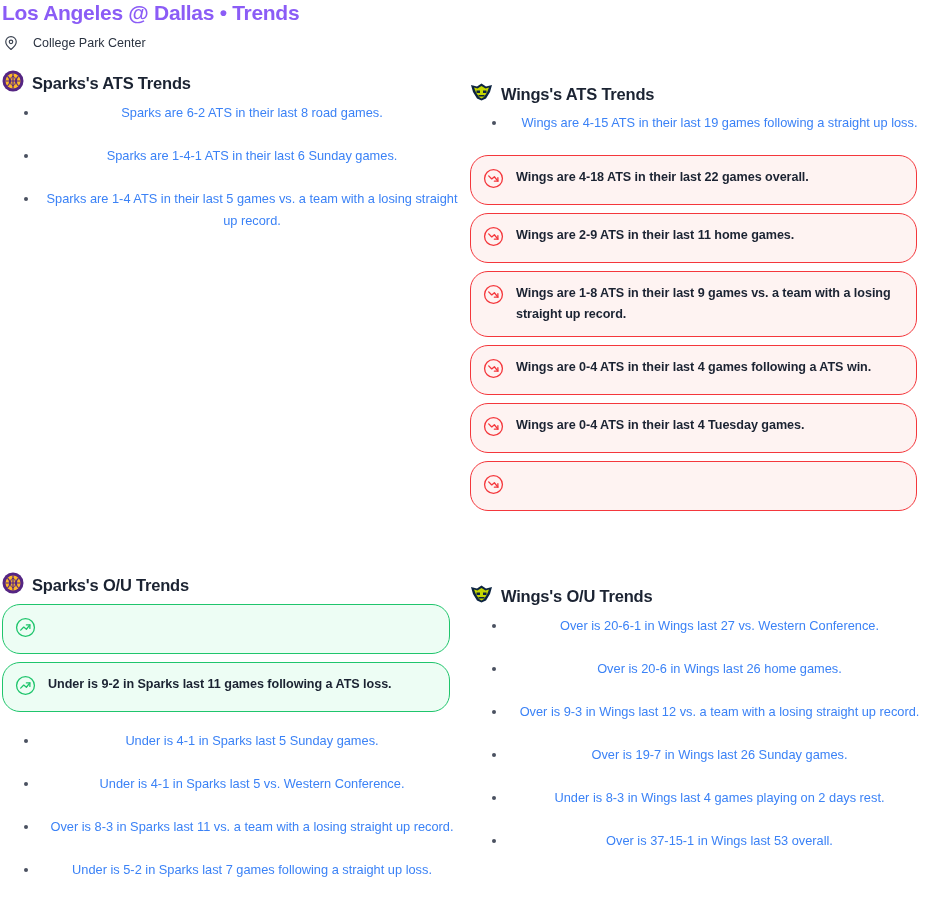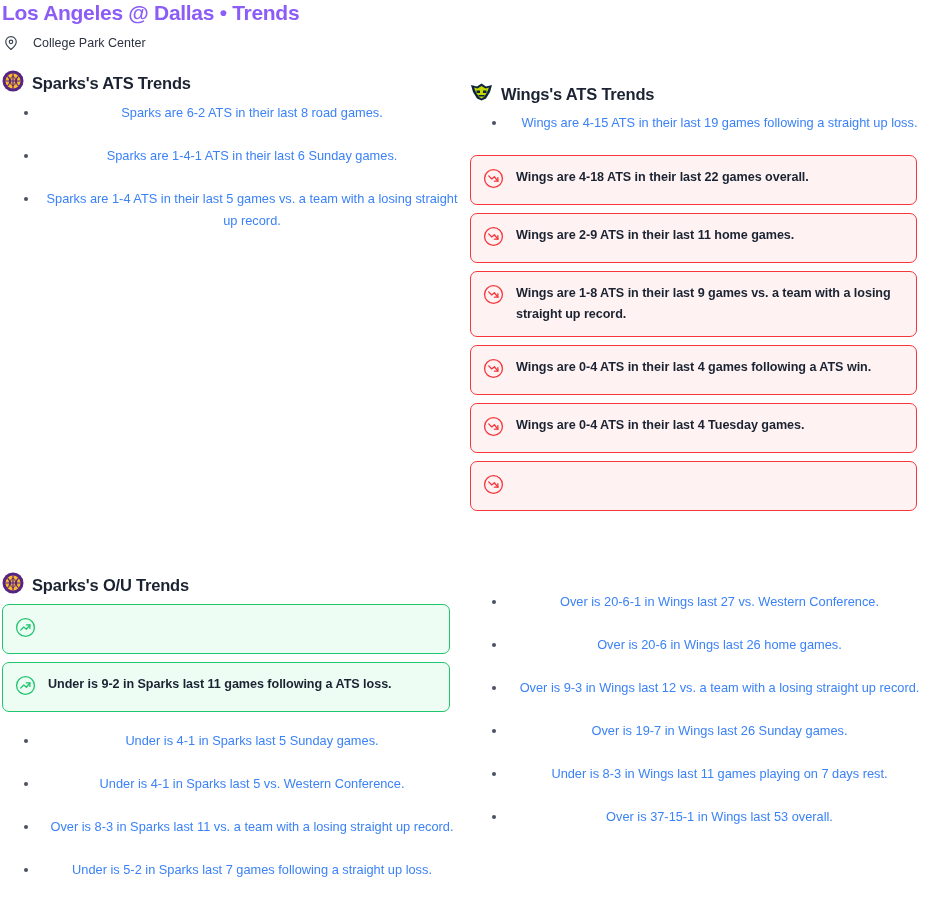"Wings are 4-18 ATS in" .card { border-radius: 7px -> 18px }
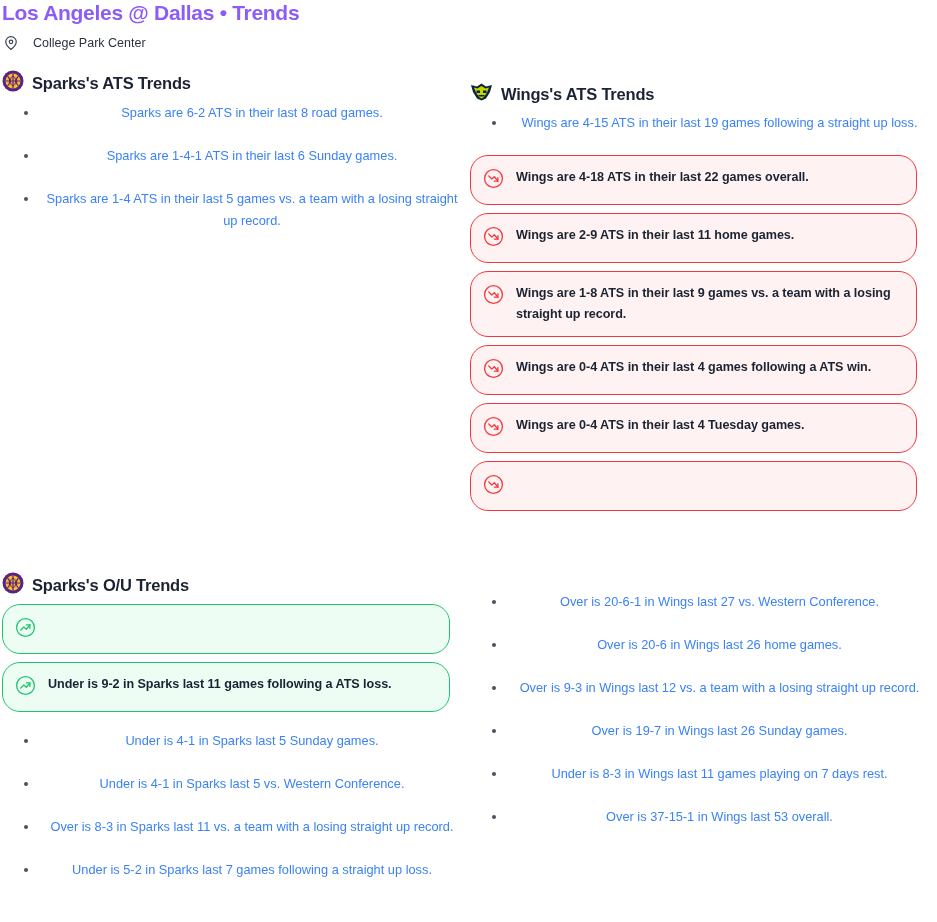"Wings's O/U Trends" div.section-head { html: none -> <div> <span> <svg> <path></path> <path></path> <path></path> <path></path> </svg> </span> <h2>Wings's O/U Trends</h2> </div> }
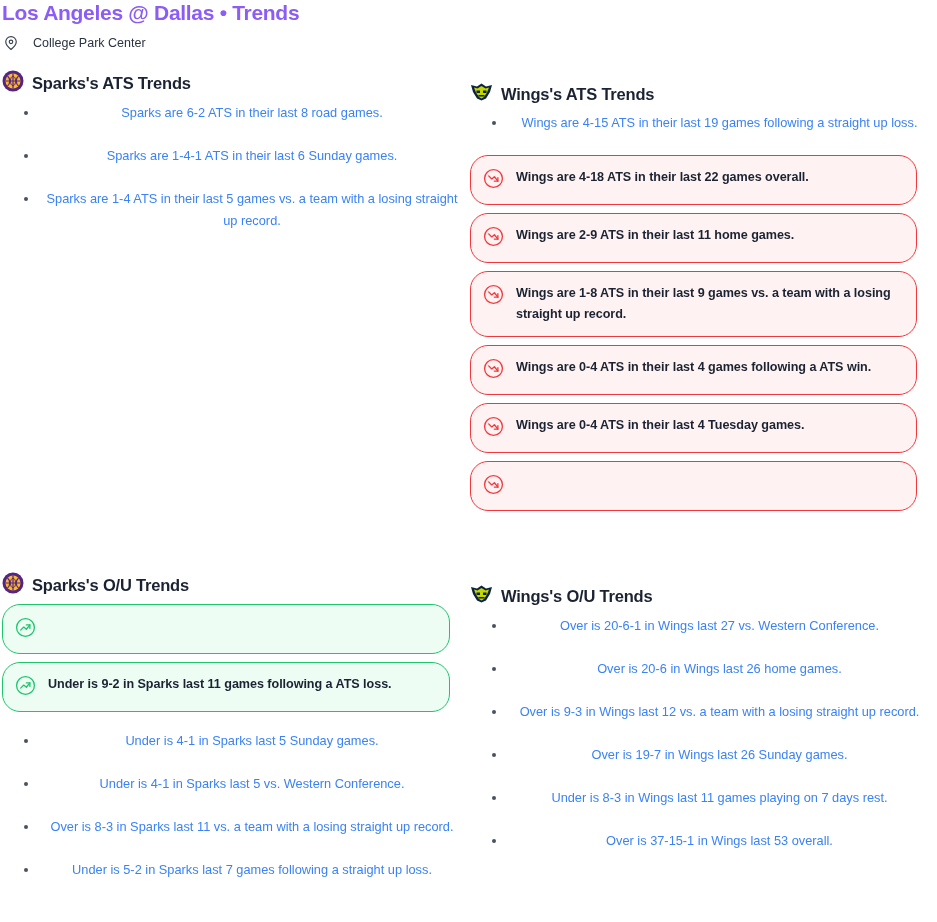"Under is 8-3 in Wings" li { text: 11 games playing on 7 -> 4 games playing on 2 }
